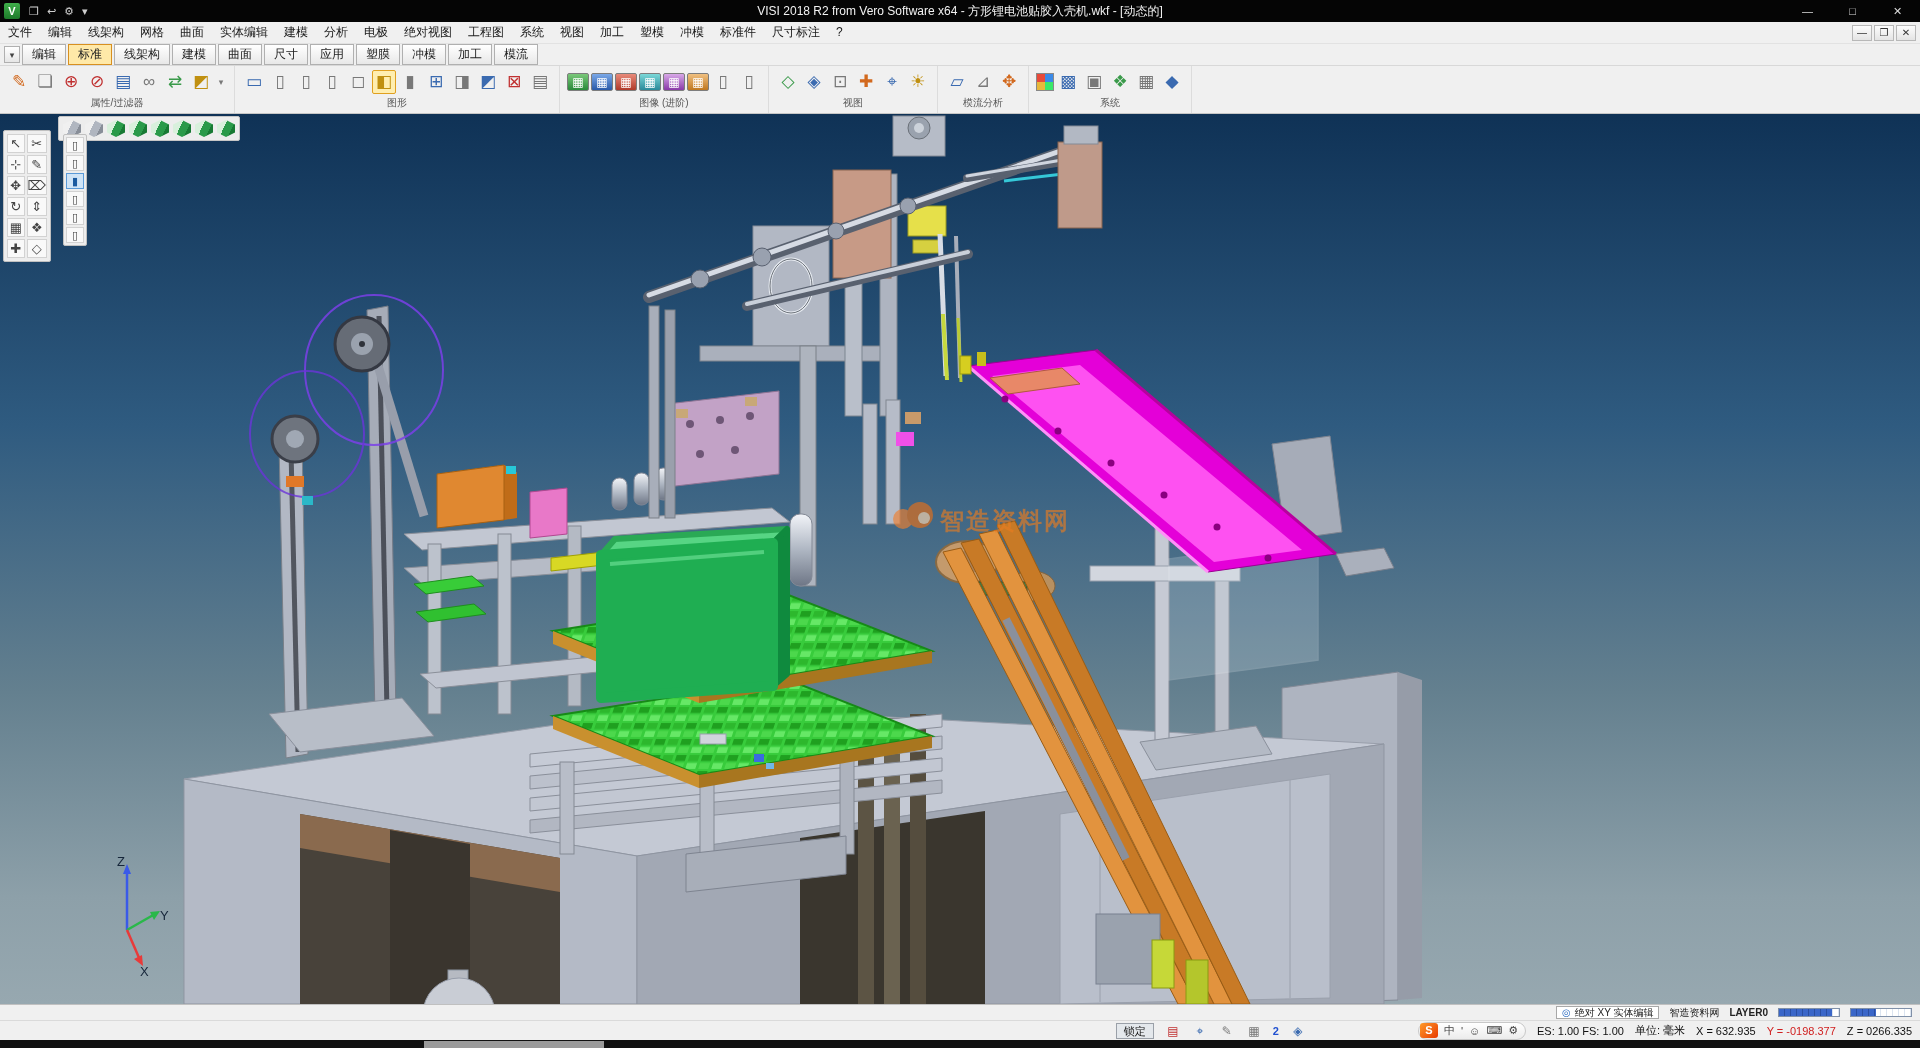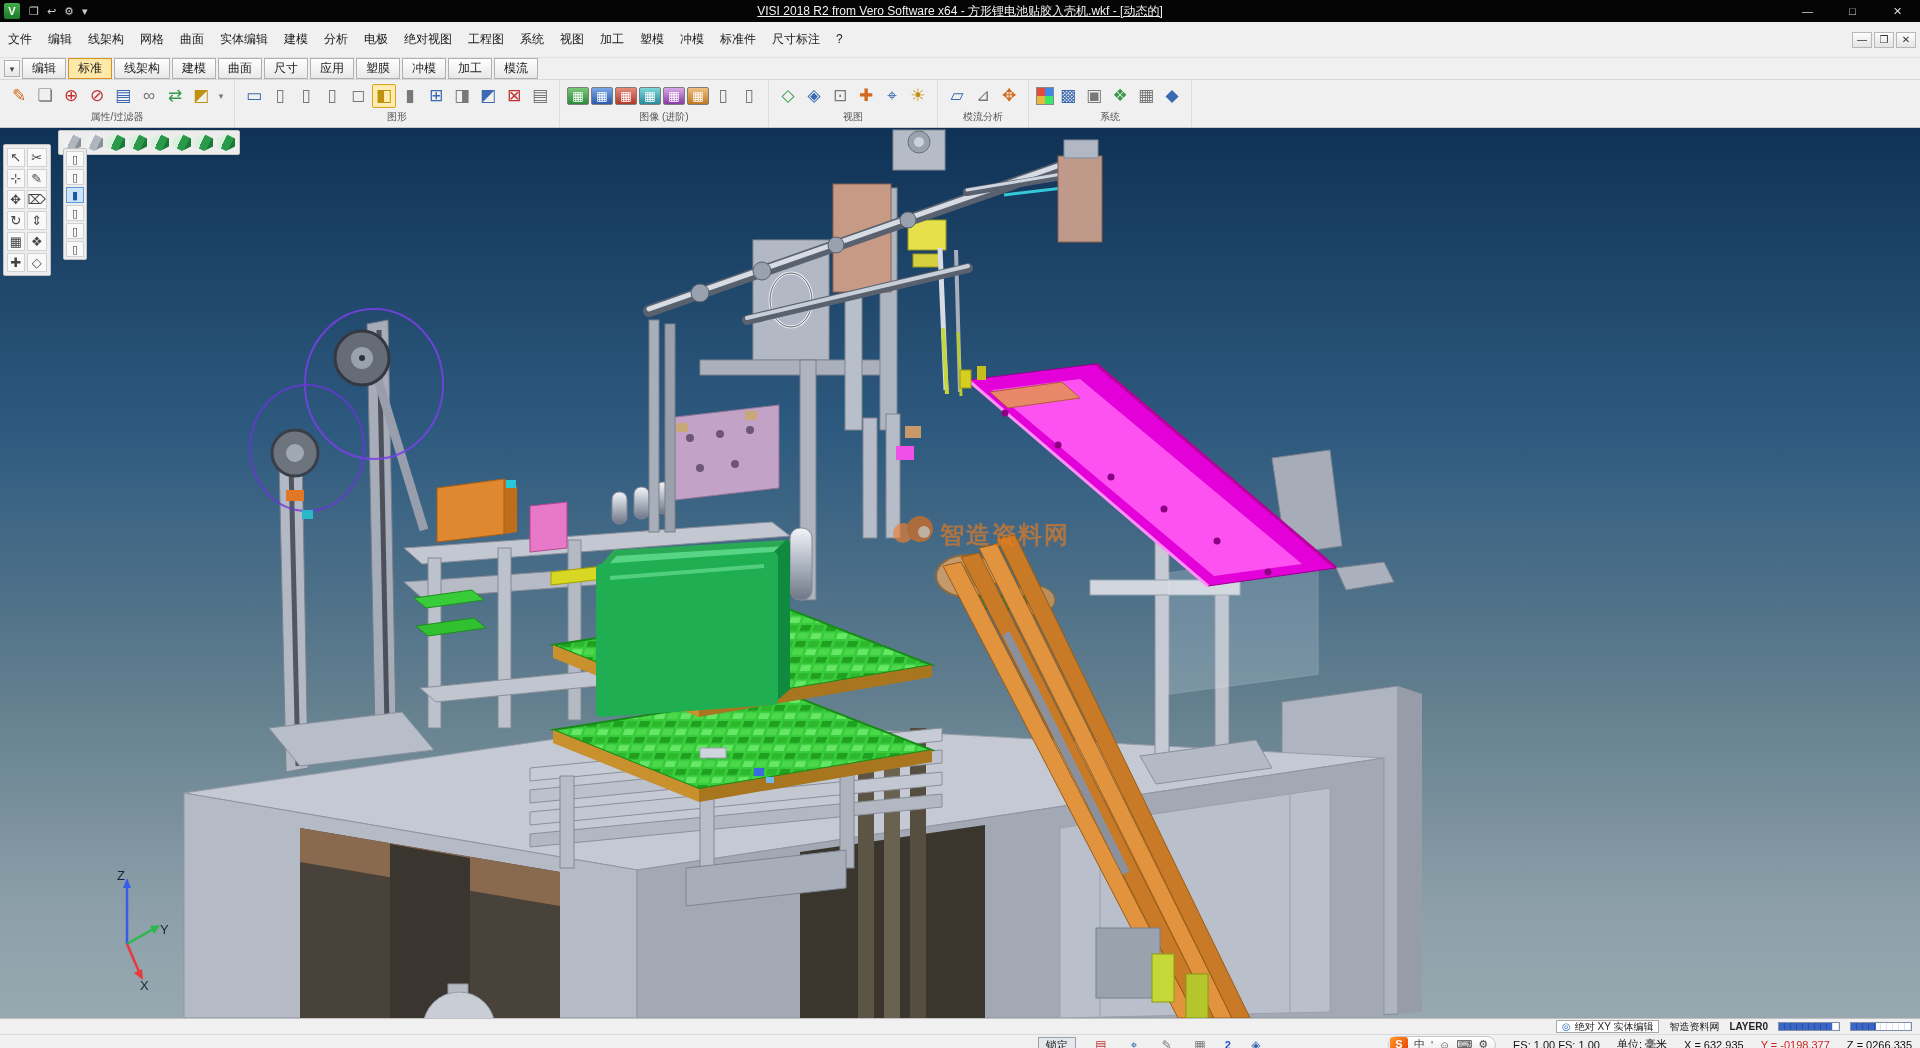"VISI 2018 R2 from Vero" .title-text { text-decoration: underline -> none }
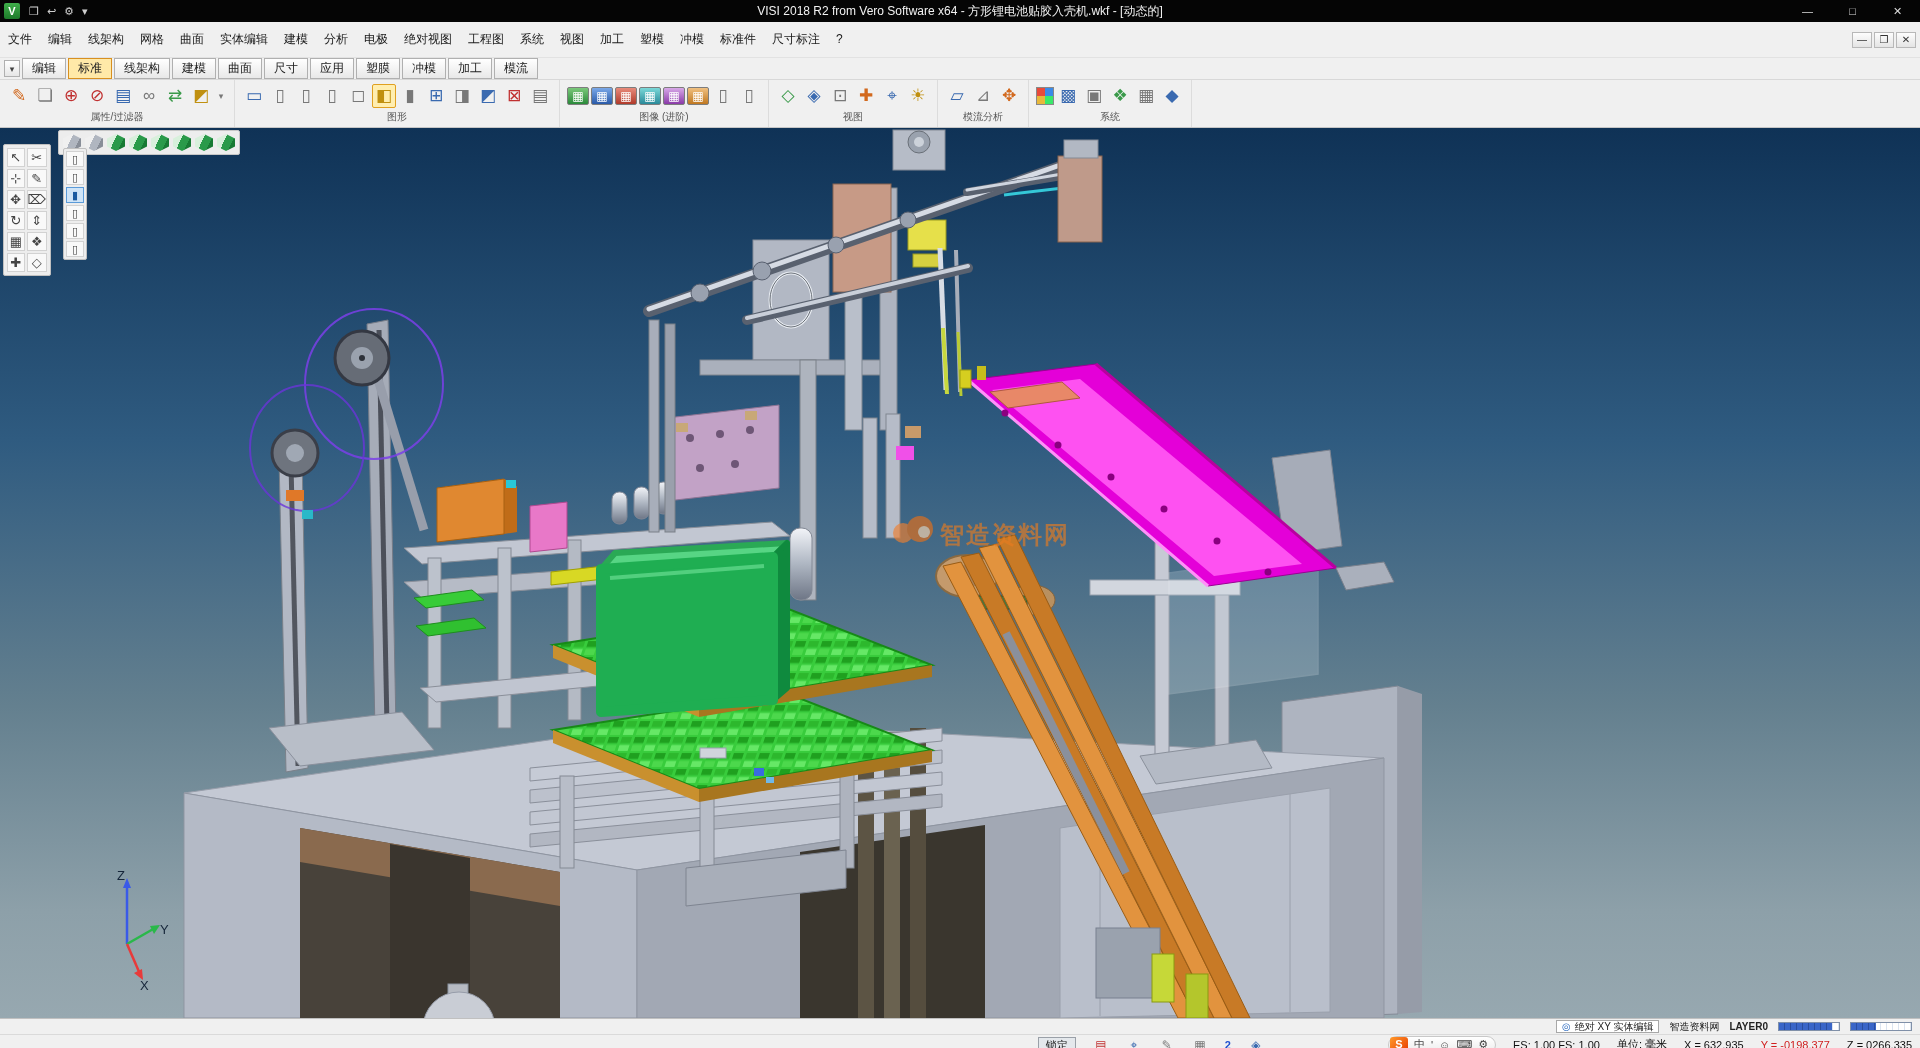"文件" .menubar { height: 36px -> 22px }
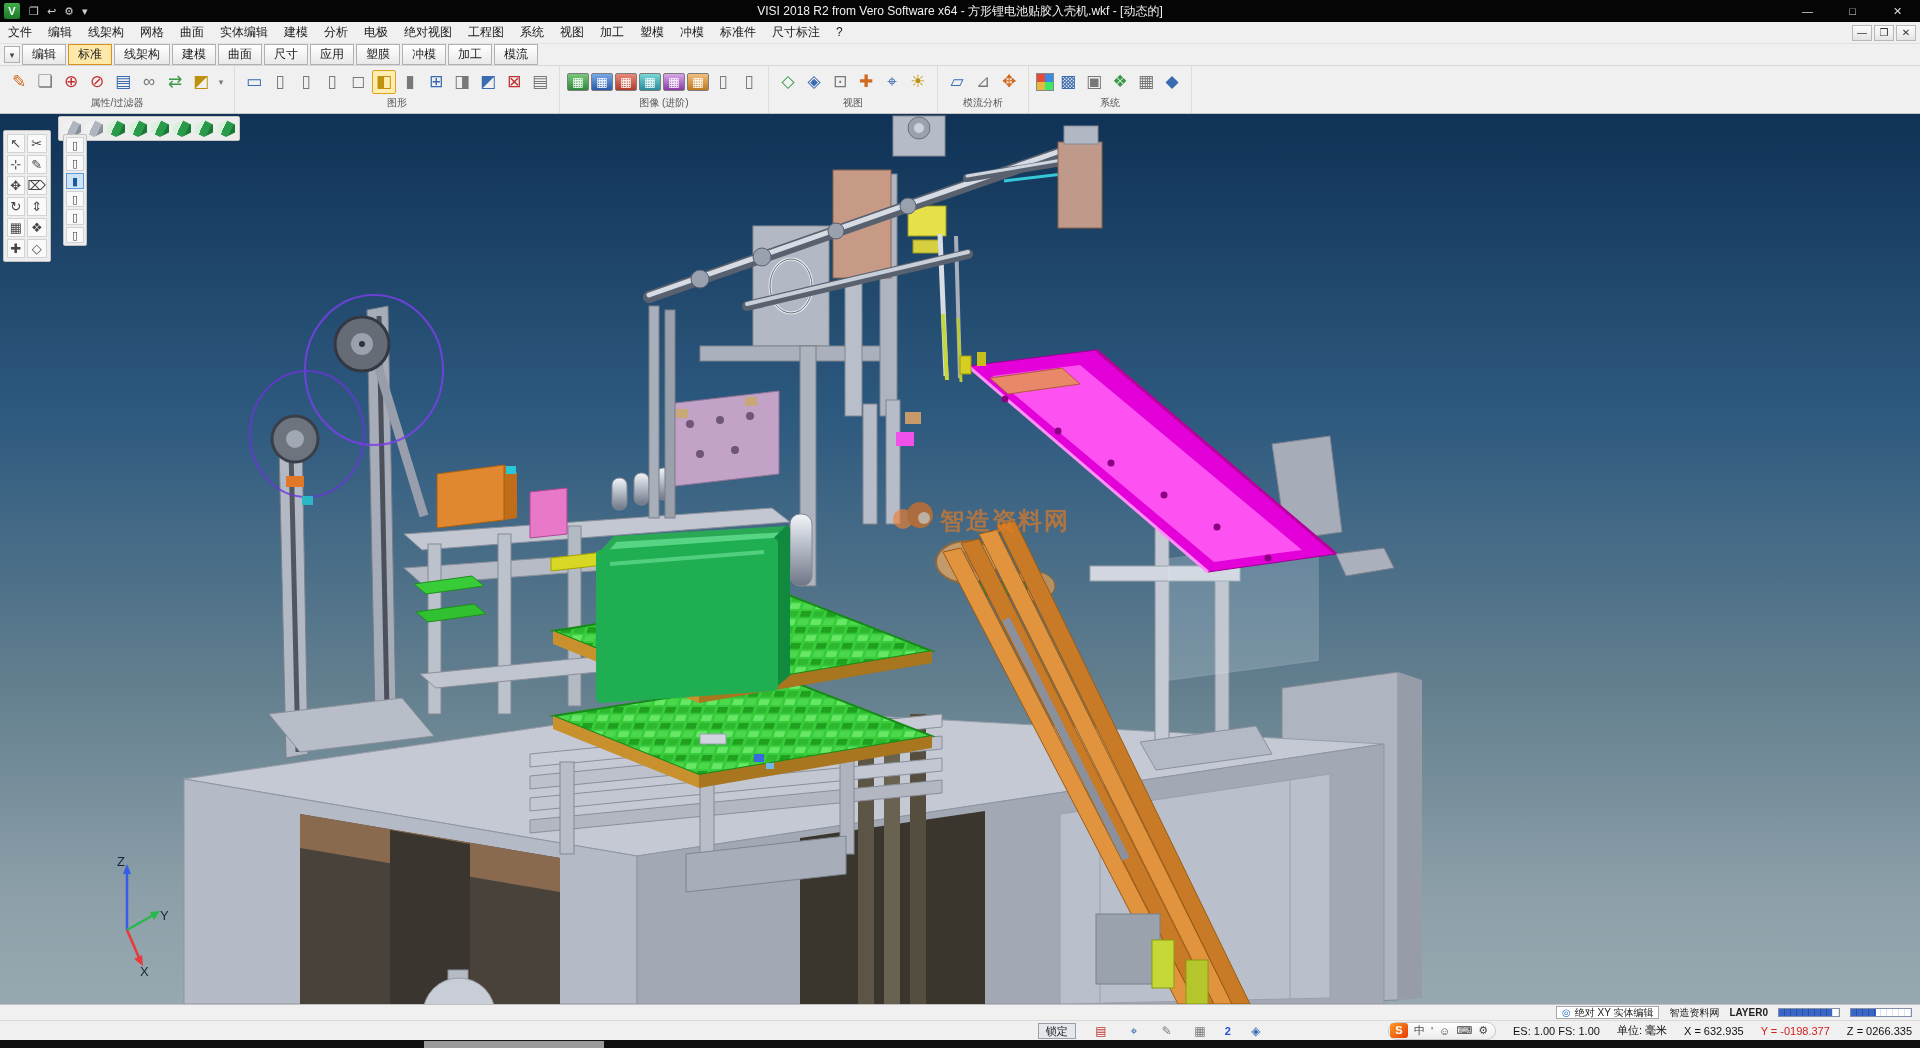"锁定" .status-lower { gap: 17px -> 11px }
